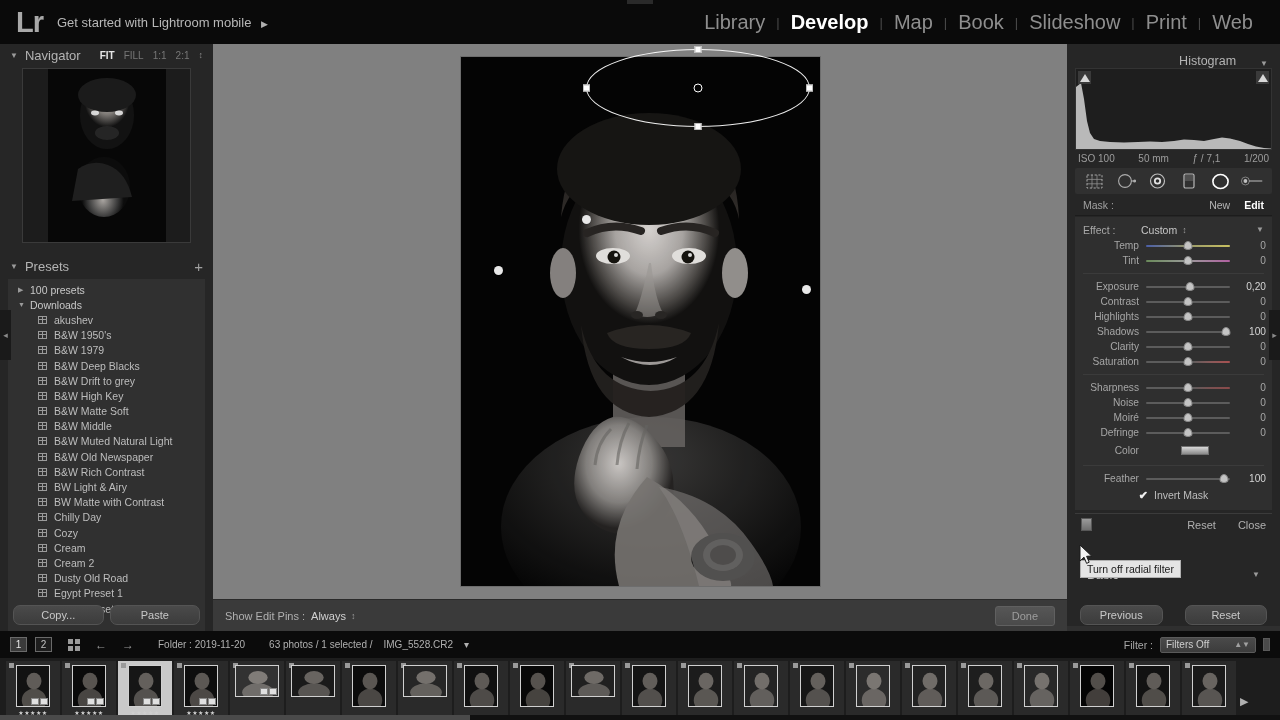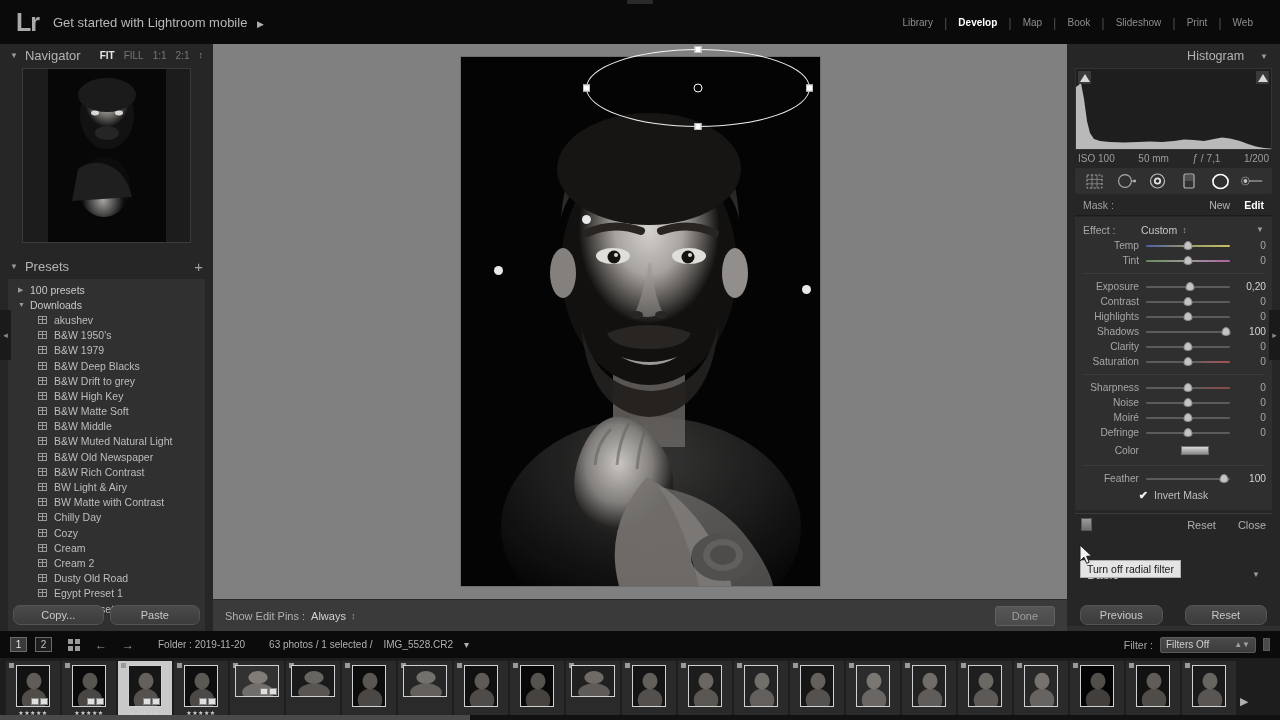"Lr" .lr-logo { font-size: 25px -> 29px }
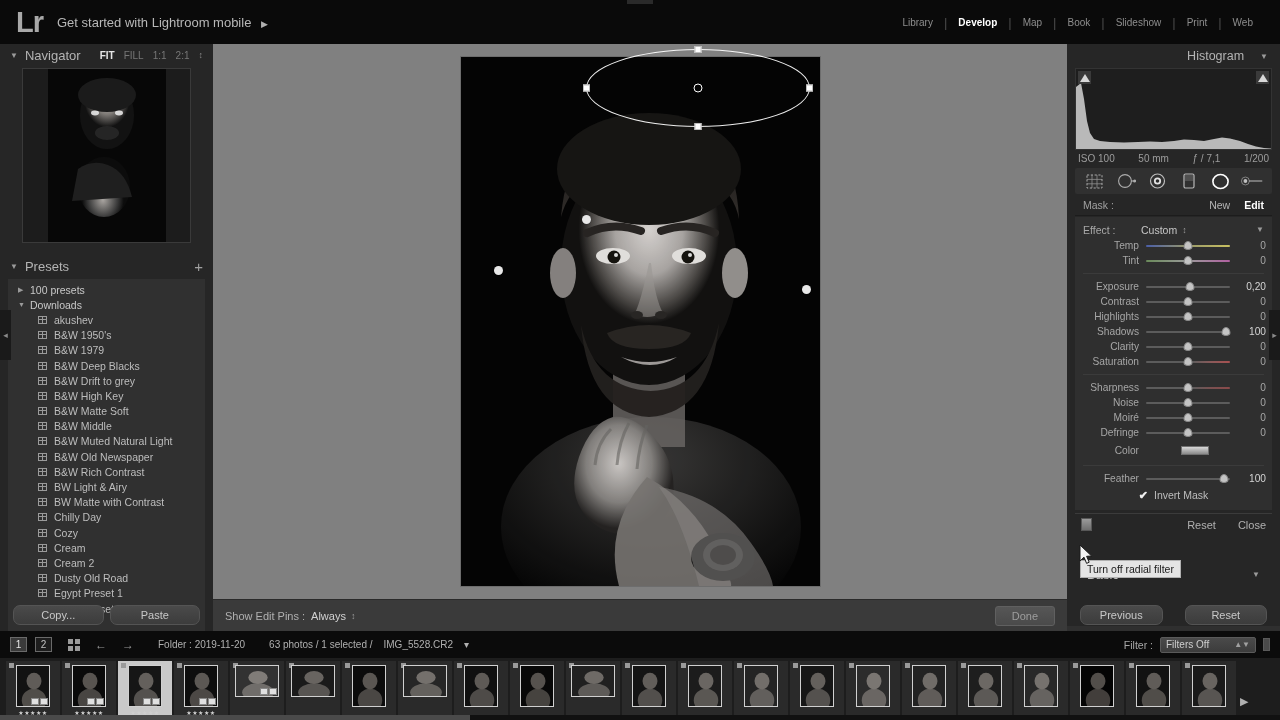"Library" .module { font-size: 10px -> 20px }
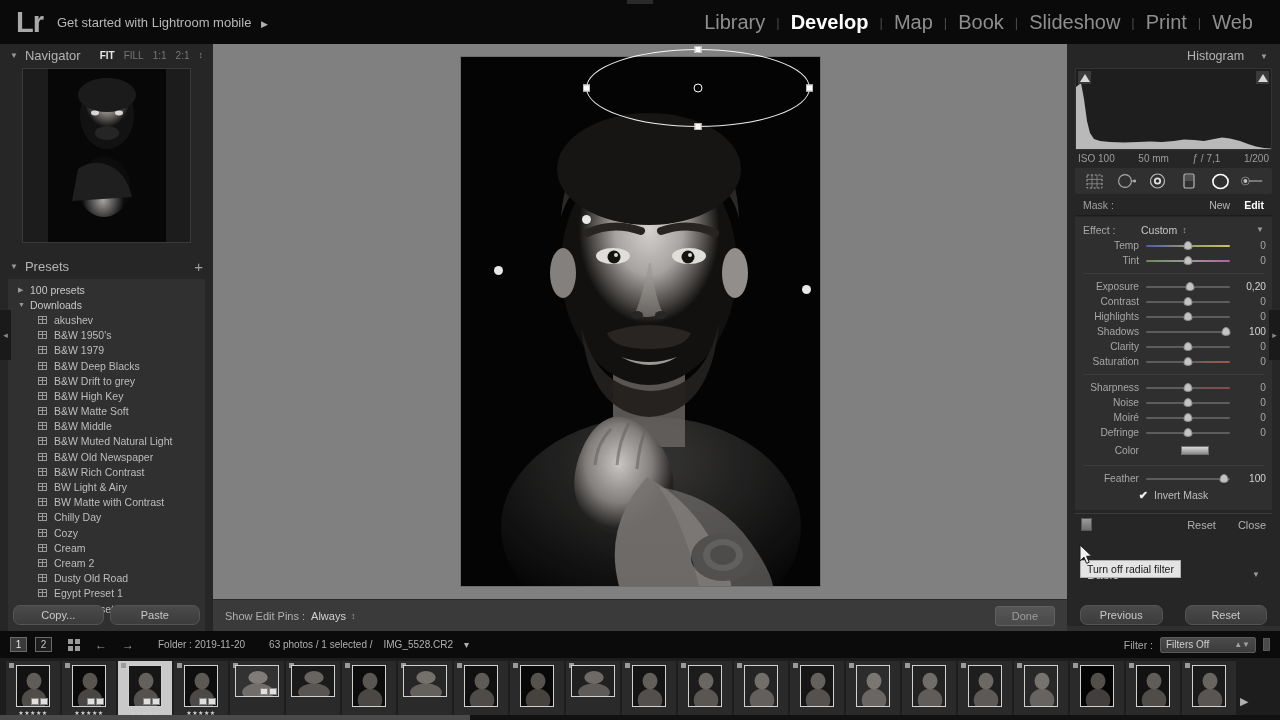"Histogram" .hist-head { align-items: center -> flex-end; gap: 16px -> 24px }
